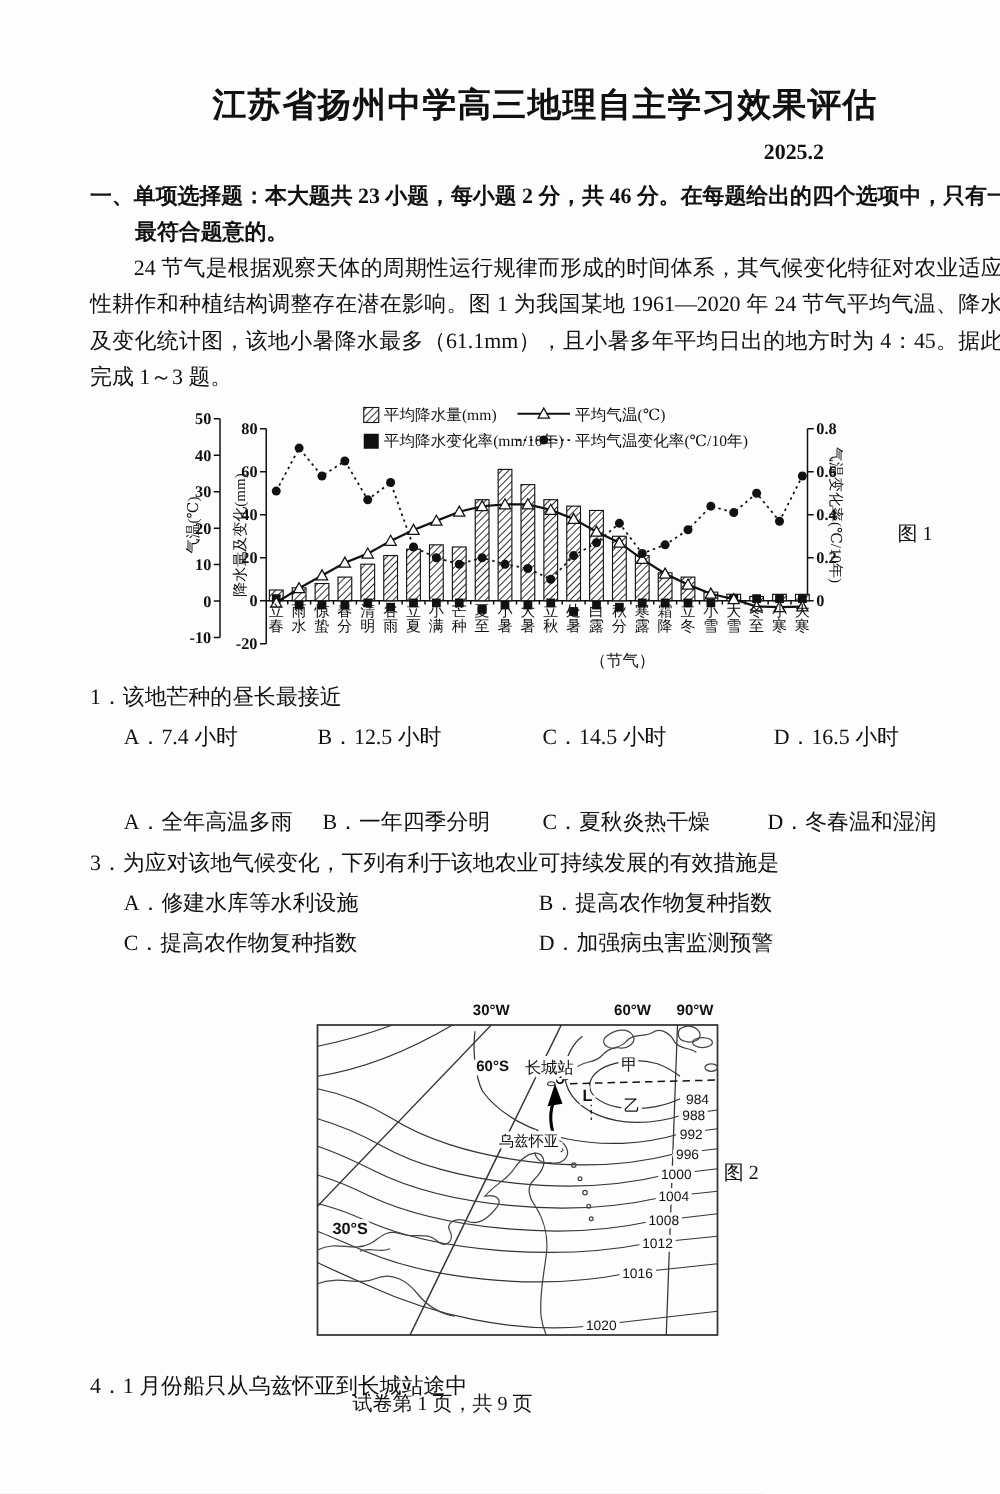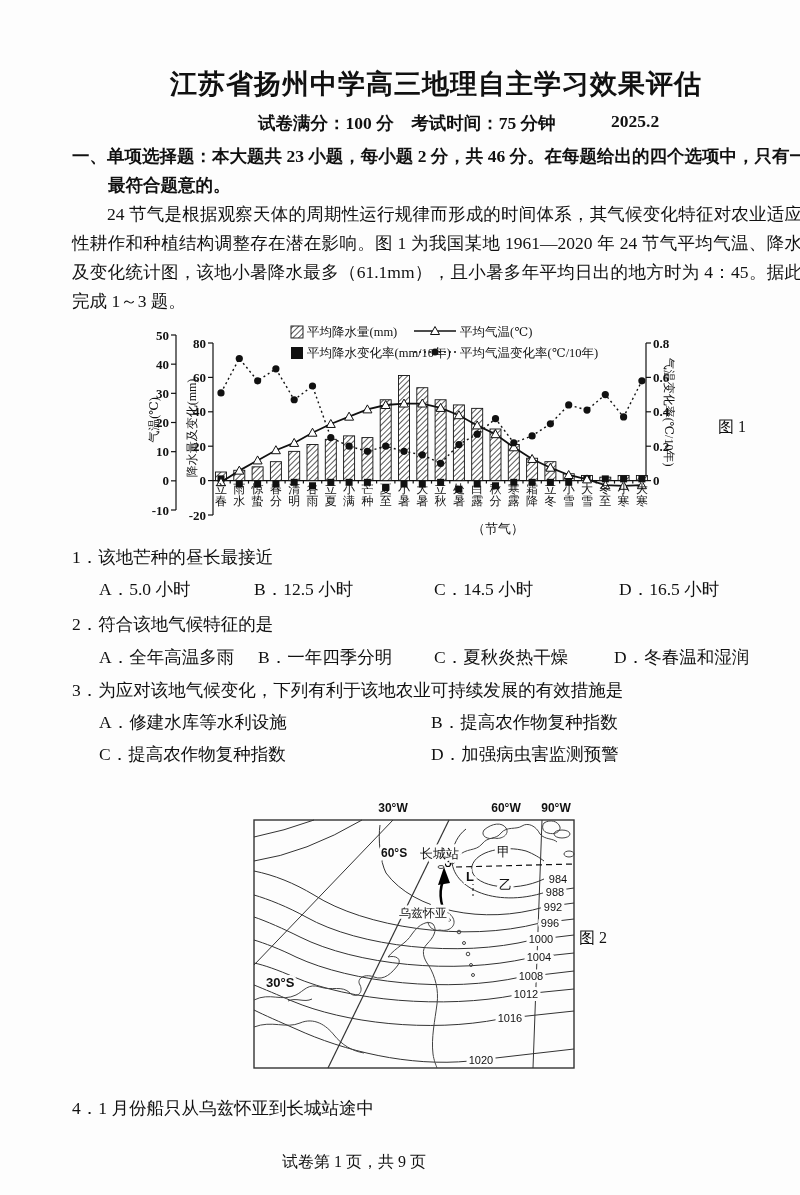"试卷满分：100 分 考试时间：75 分钟" div.abs { html: <div>试卷满分：100 分 考试时间：75 分钟</div> -> none }
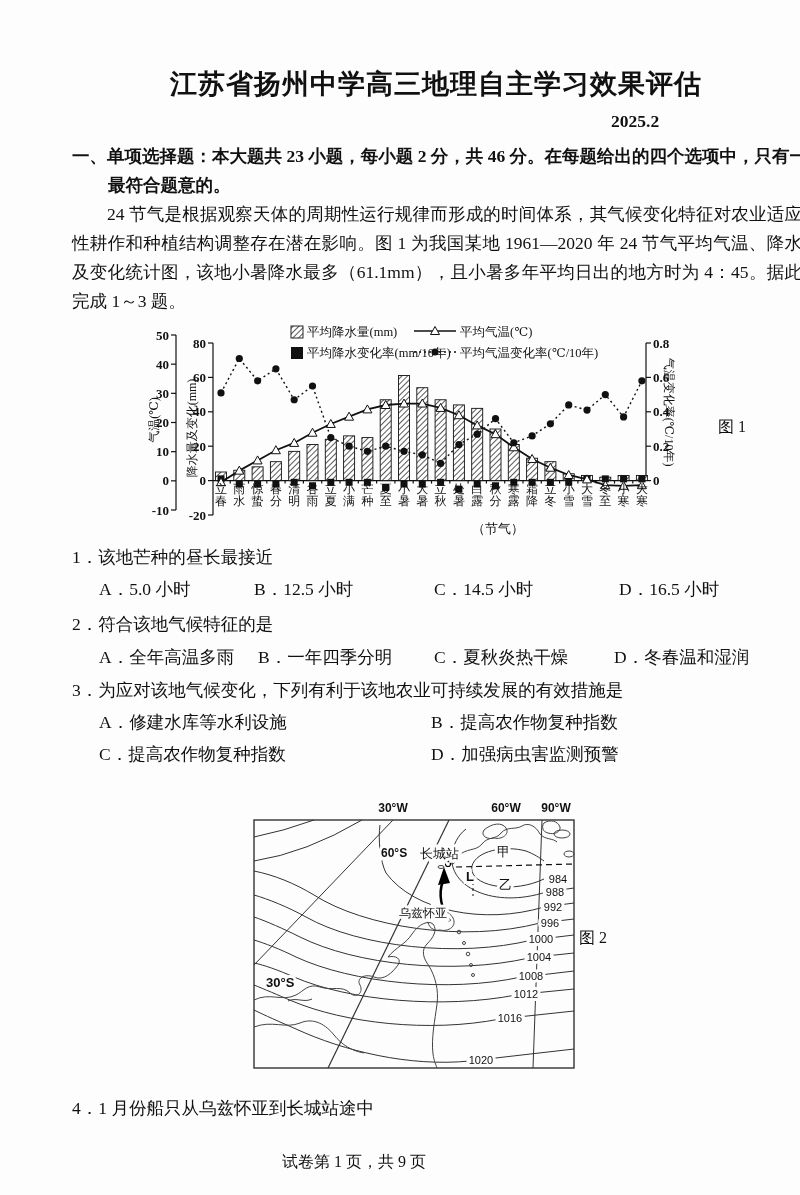"A．5.0 小时" span.abs { text: 5.0 -> 7.4 }
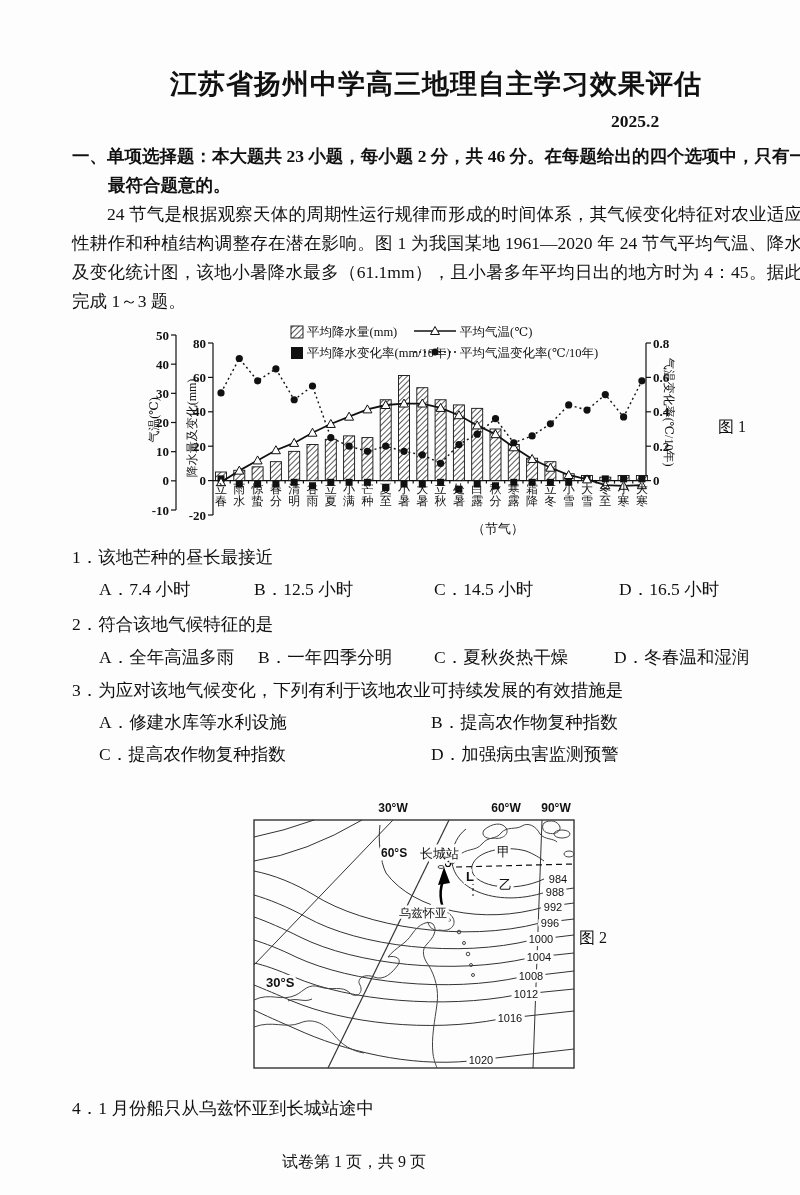"2．符合该地气候特征的是" div.abs { html: <div><span>2．</span><span>符合该地气候特征的是</span></div> -> none }
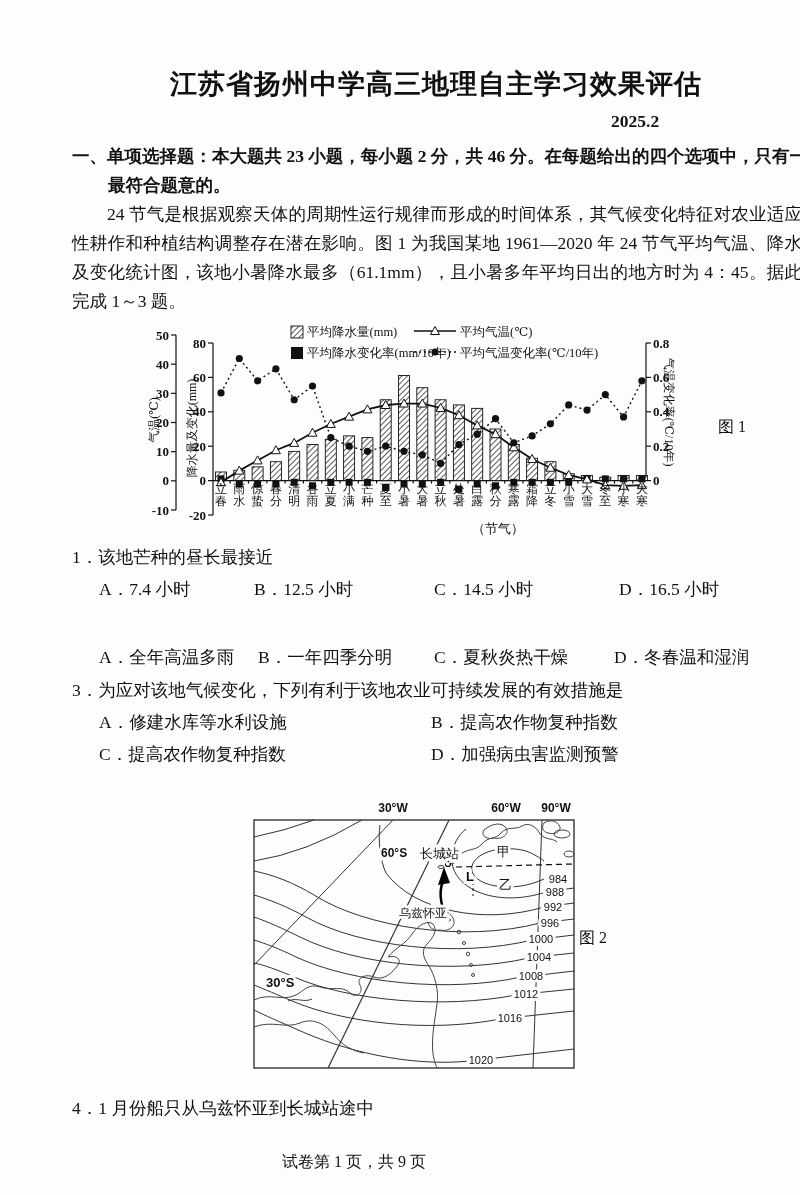"试卷第 1 页，共 9 页" .footer { top: 1152px -> 1113px }
